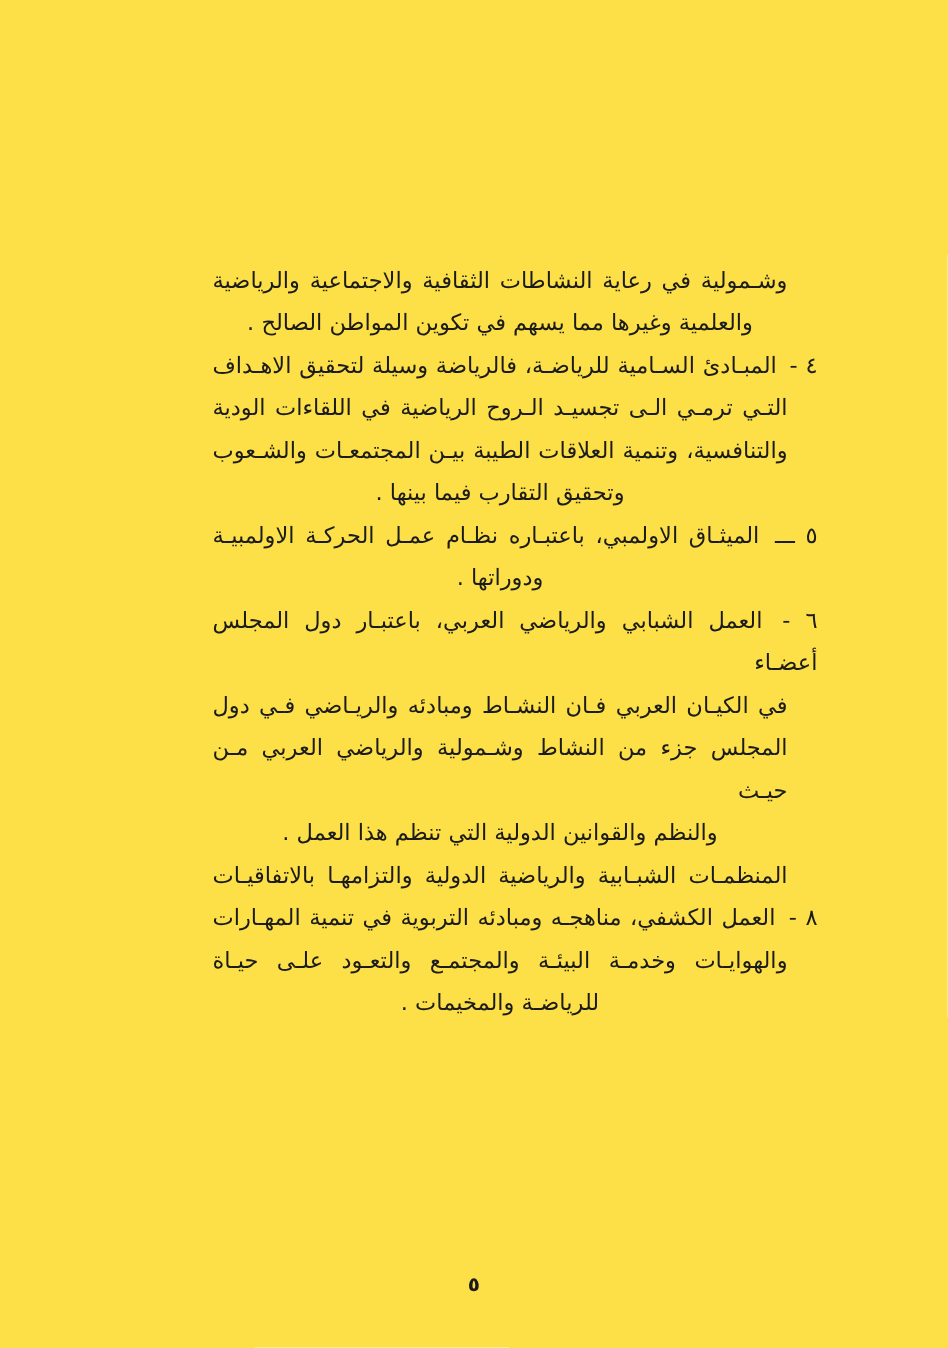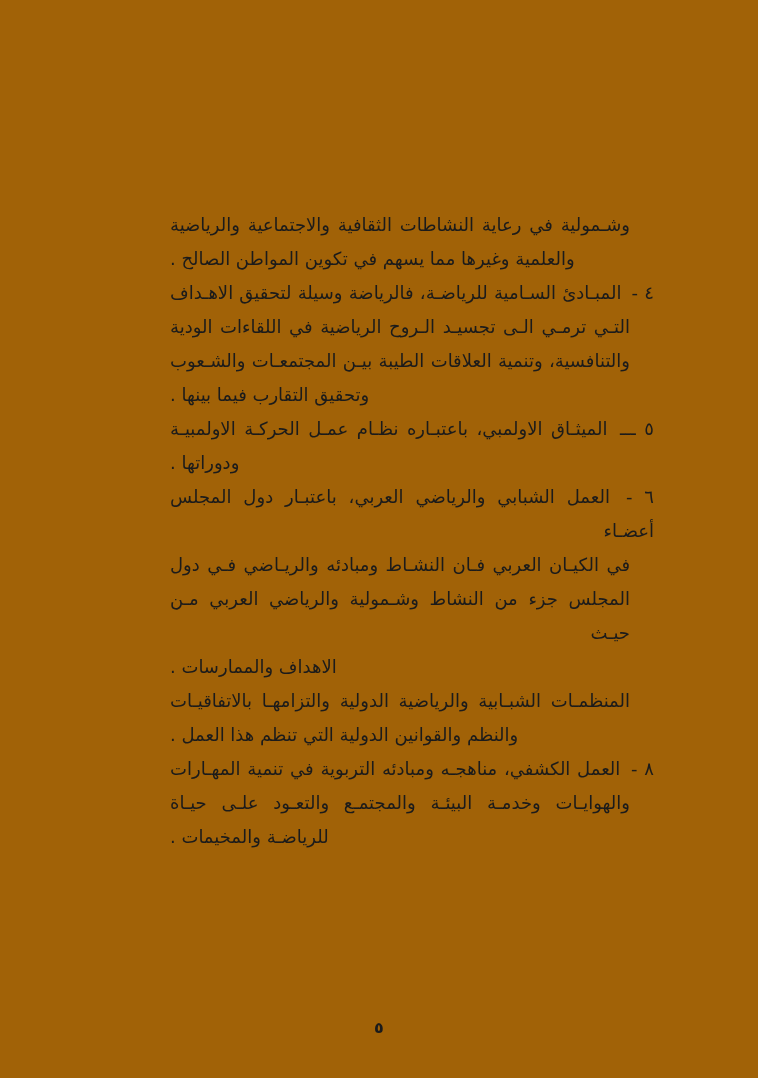"وشـمولية في رعاية النشاطات الثقافية" .page { background: #a16207 -> #fde047 }
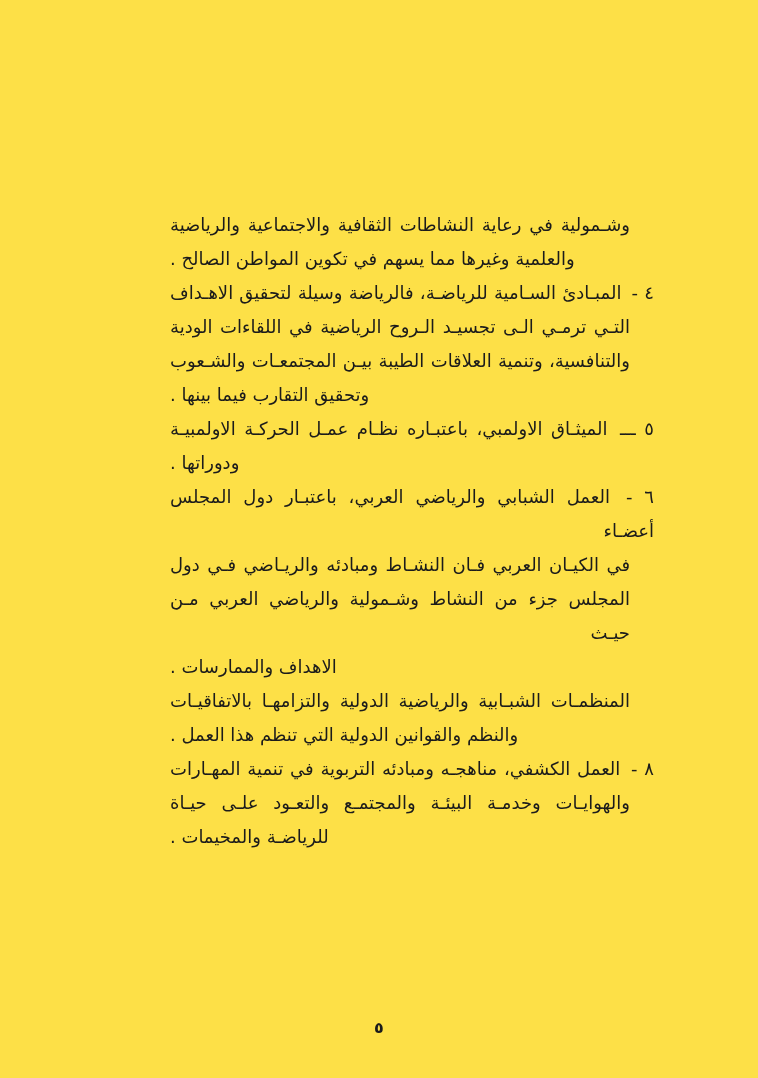"والعلمية وغيرها مما يسهم في" .line.last-line { text-align: left -> center }
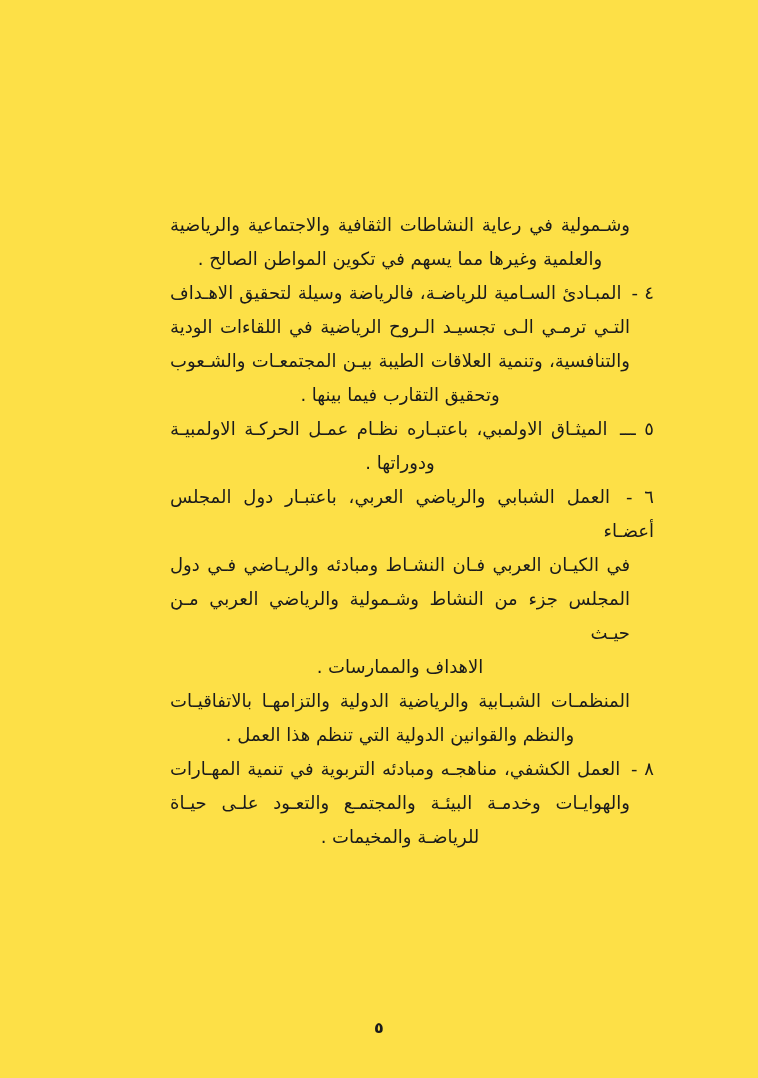"الاهداف والممارسات ." div.line { html: <div>الاهداف والممارسات .</div> -> none }
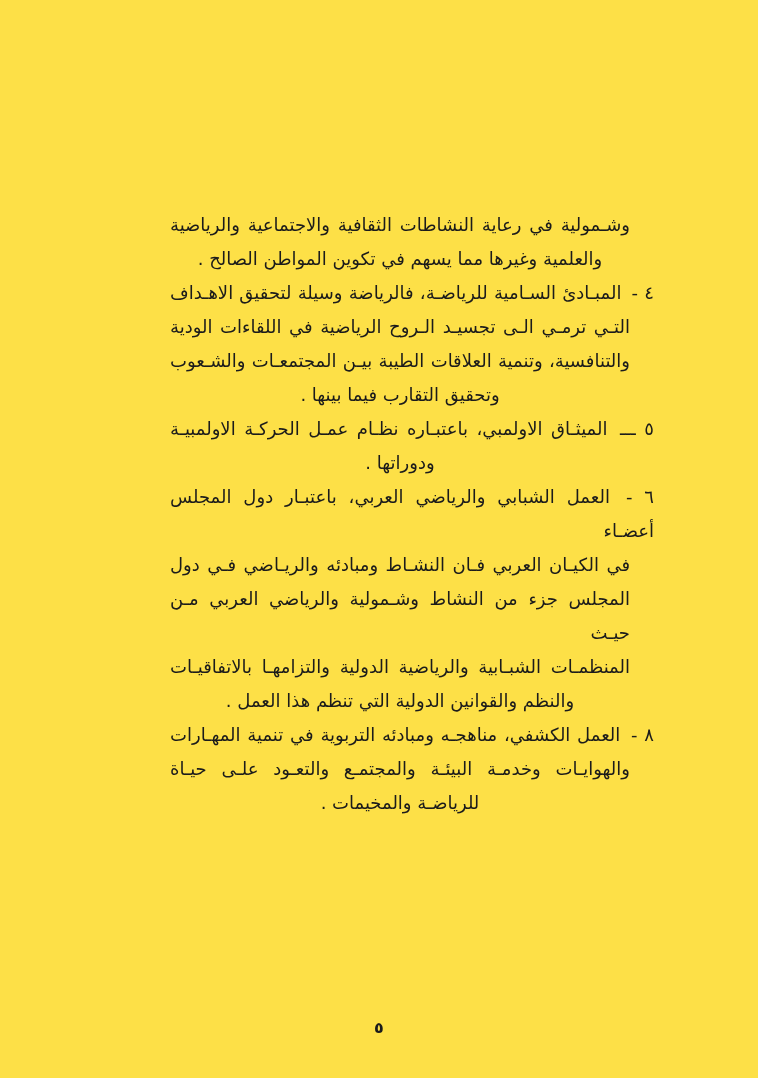"المنظمـات الشبـابية والرياضية الدولية" div.line { order: before "والنظم والقوانين الدولية التي تنظم" -> after "والنظم والقوانين الدولية التي تنظم" }
